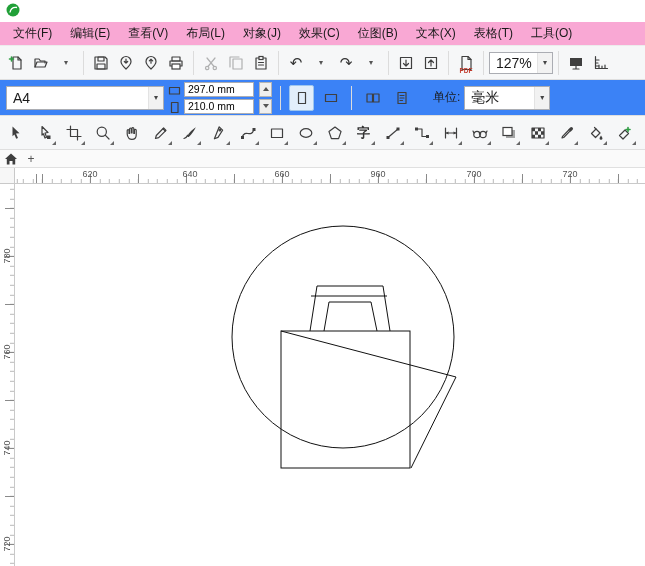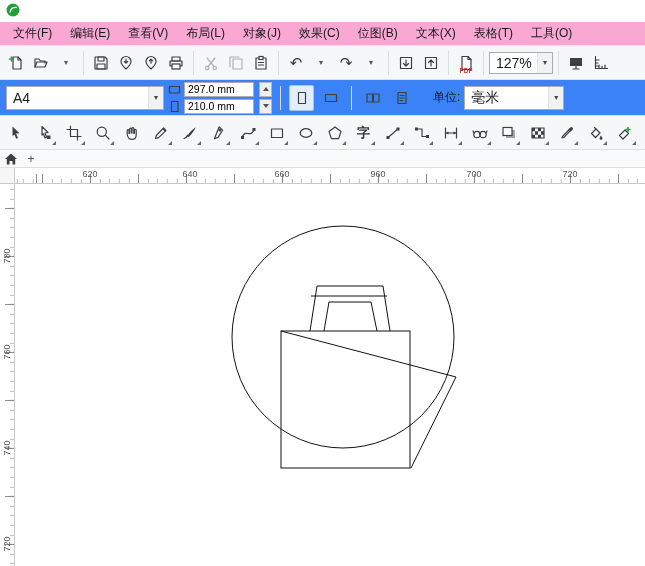"297.0 mm" .dim-row { align-items: center -> flex-end }
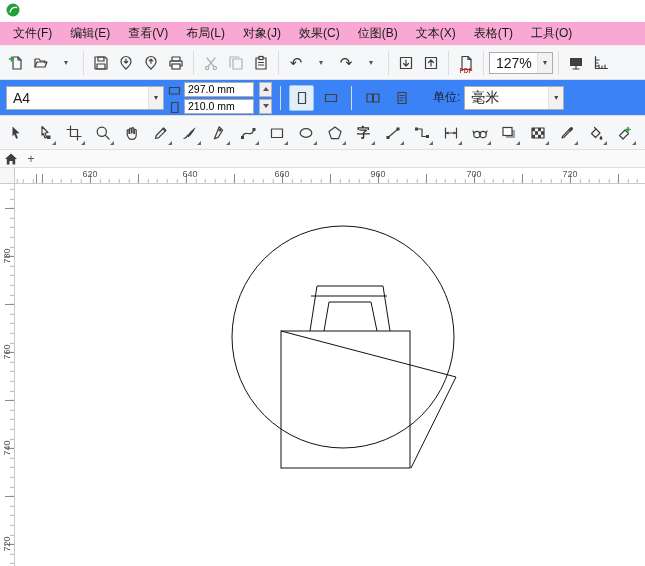"毫米" .units-combo { width: 100px -> 86px }
